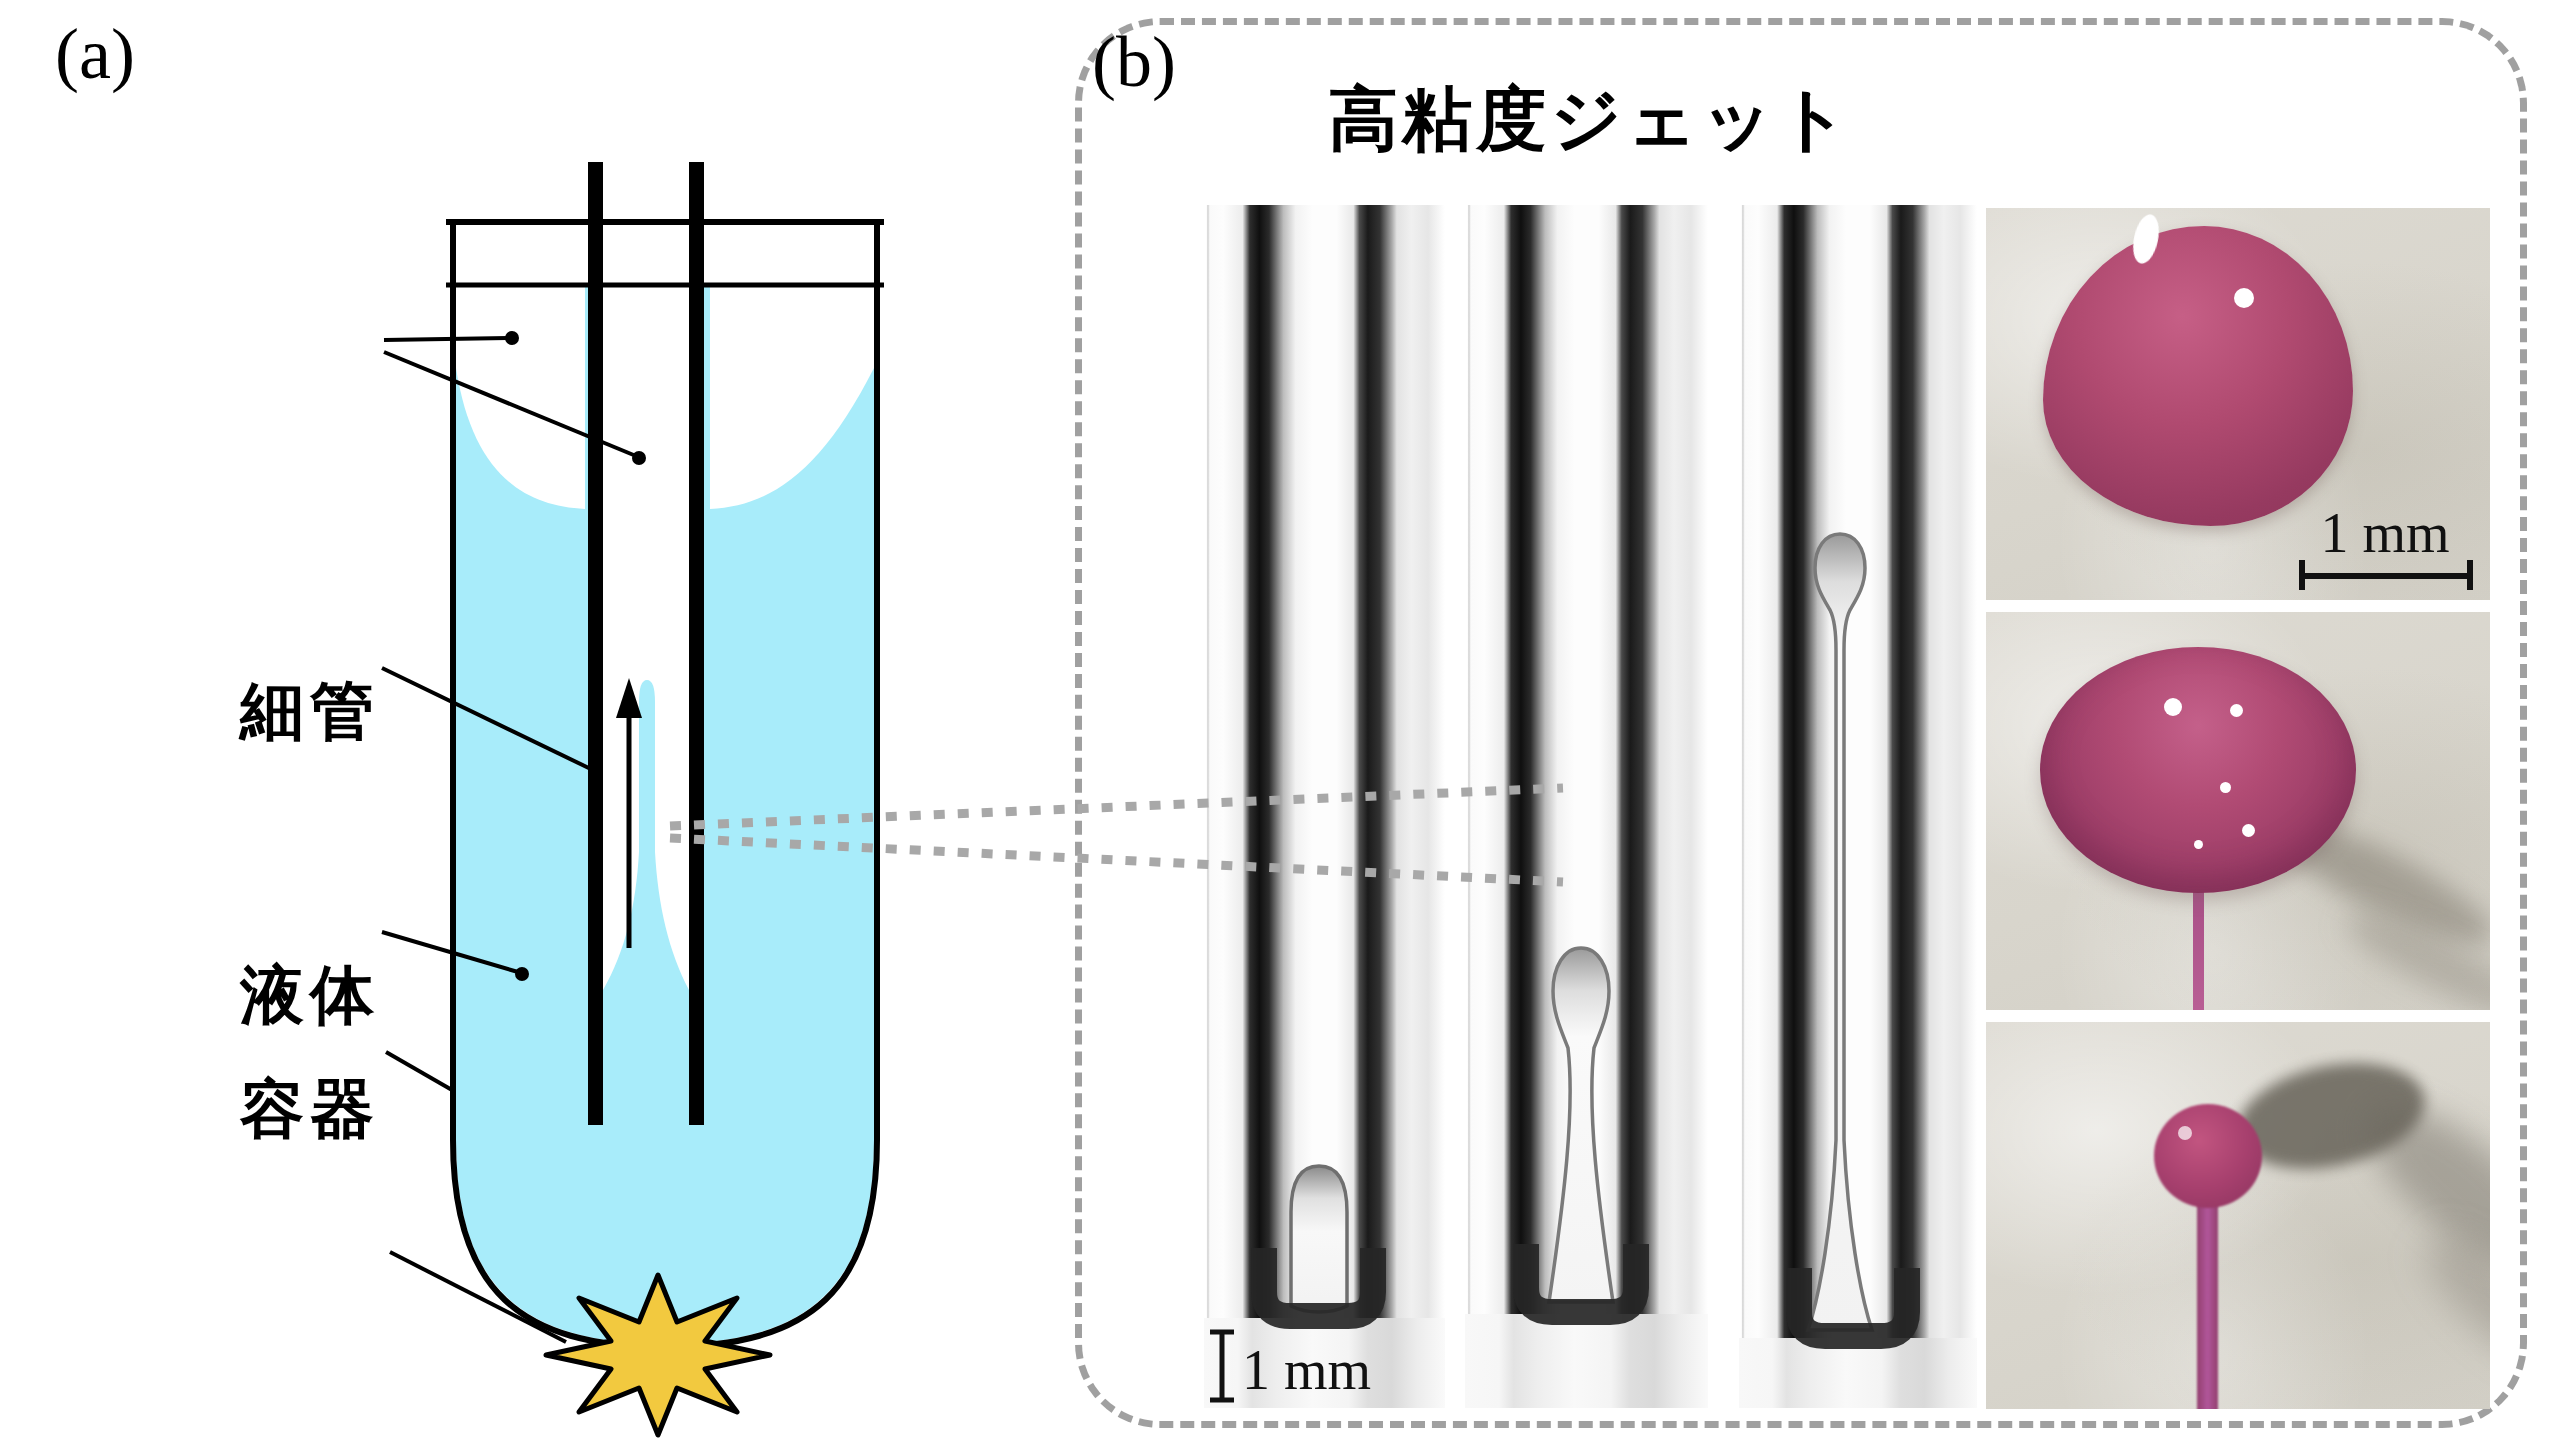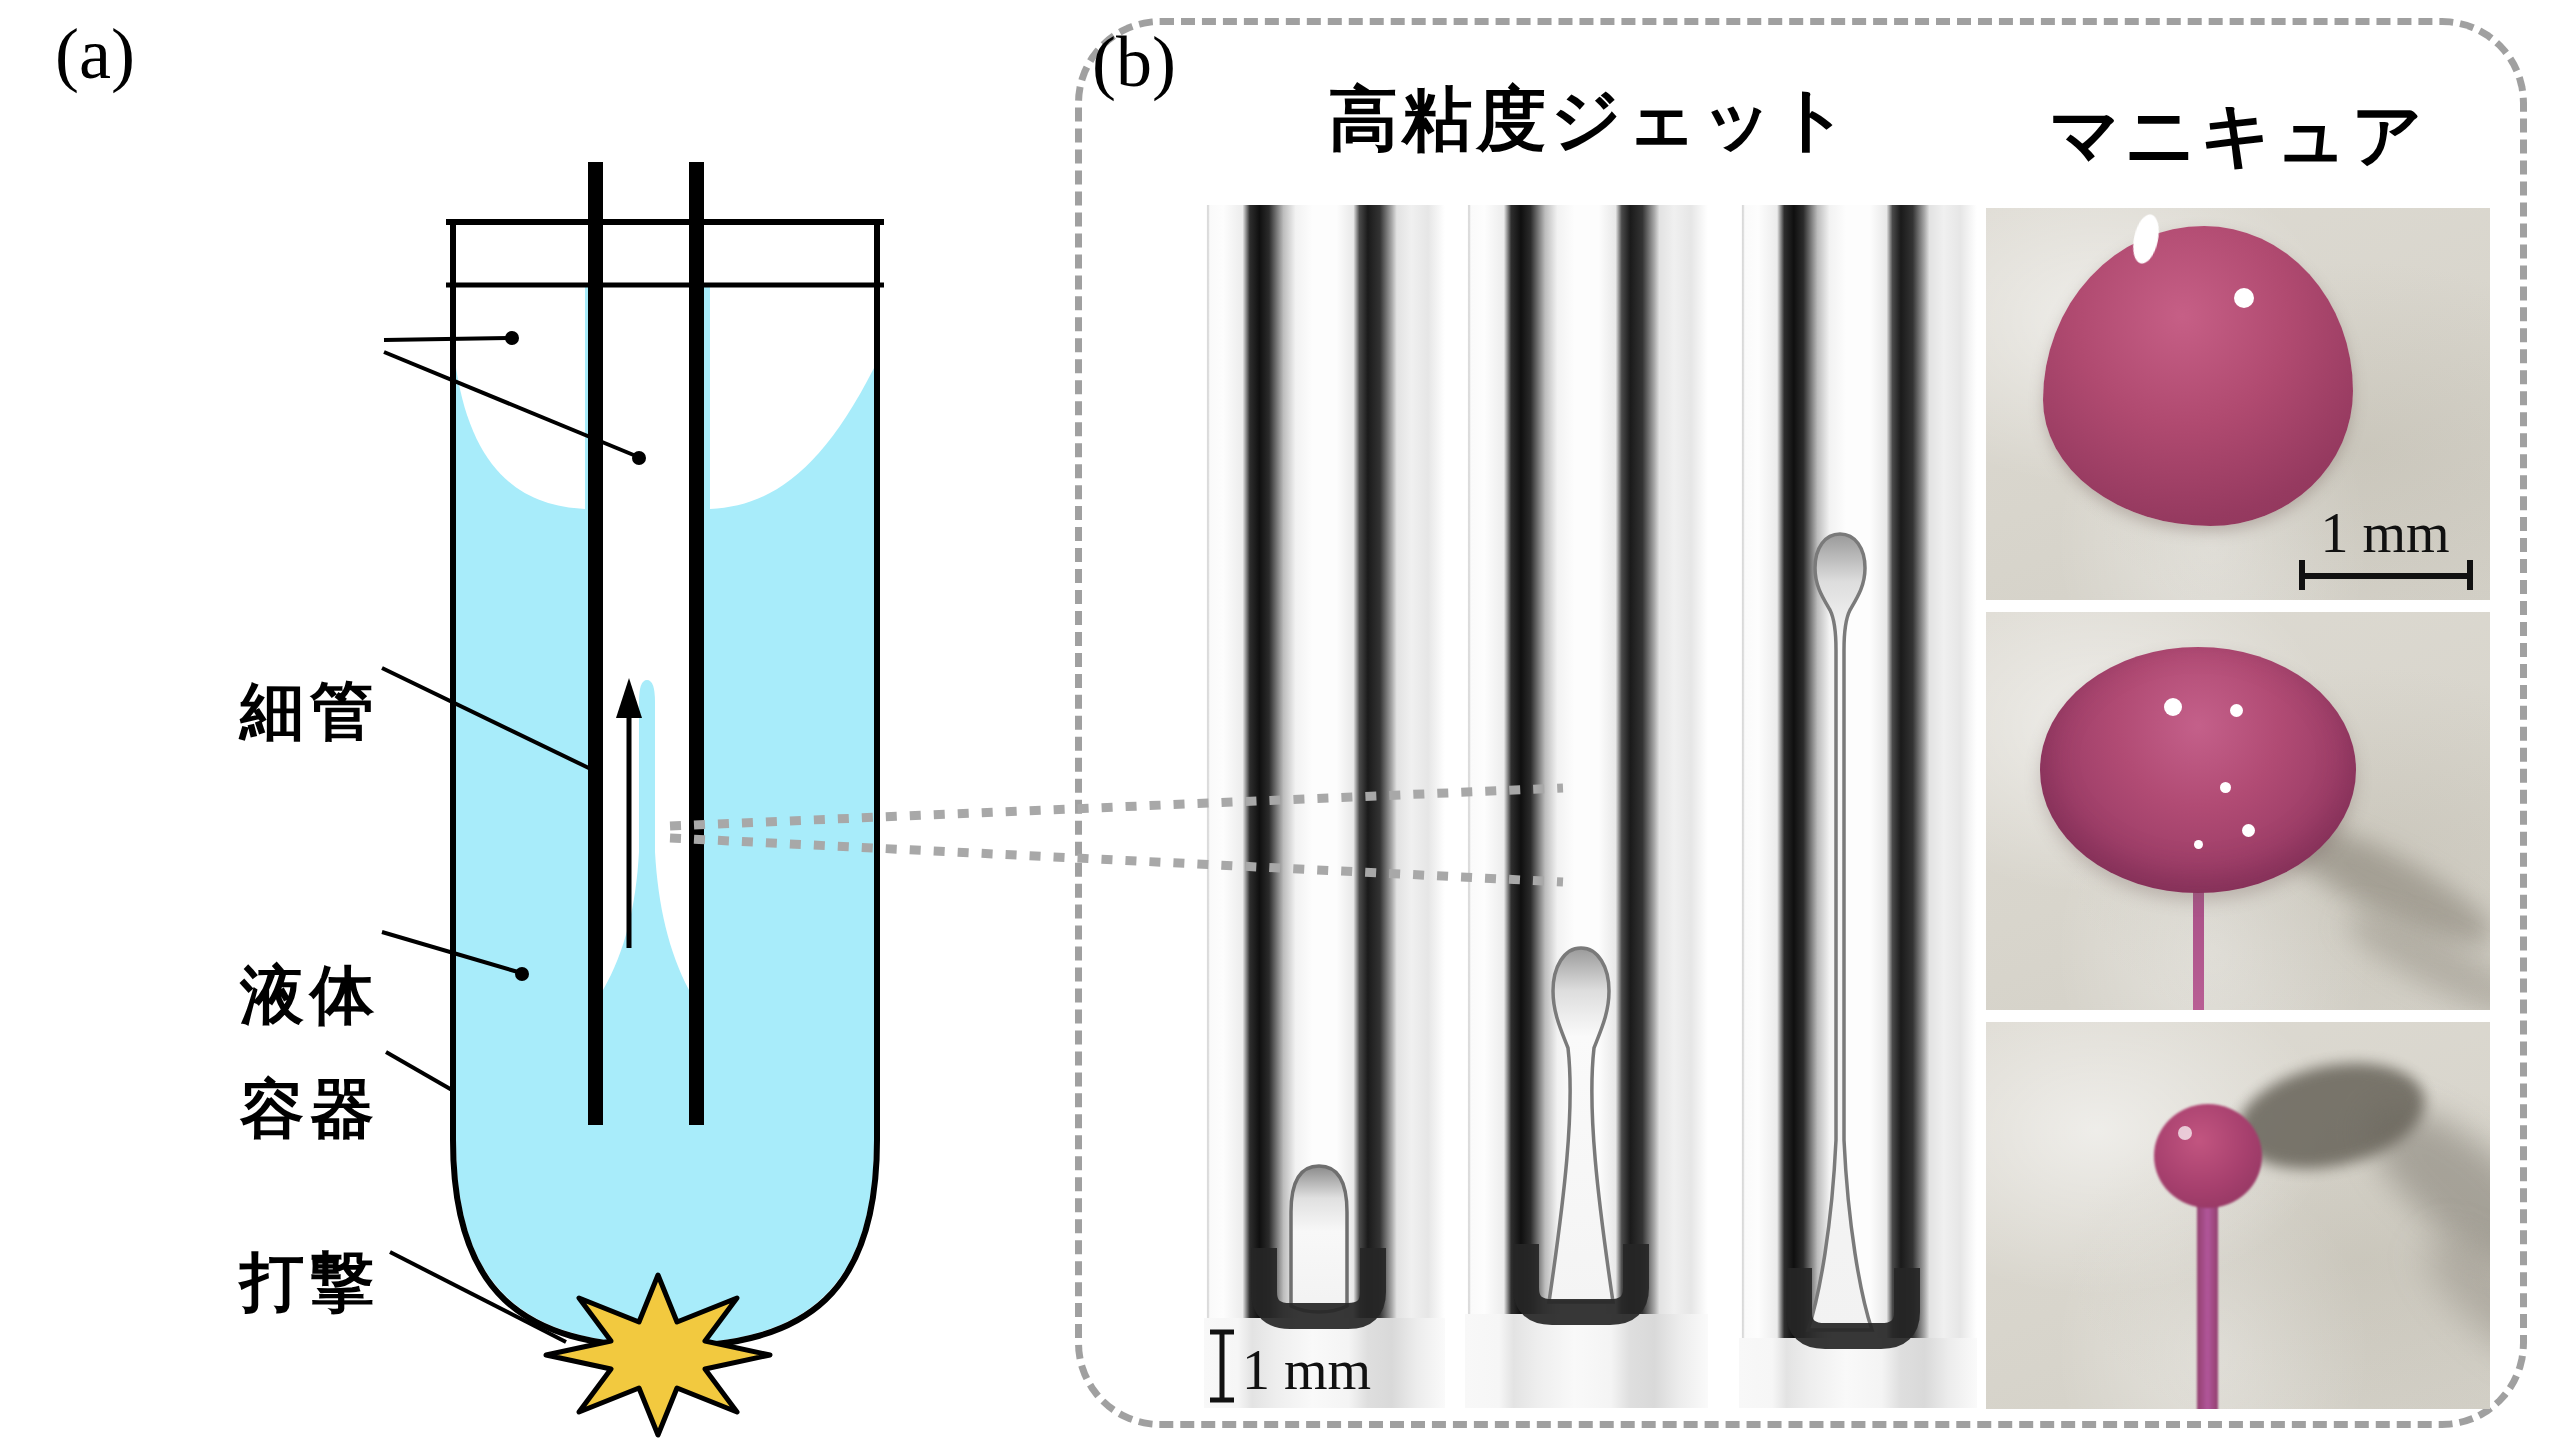"マニキュア" div.abs { html: <div>マニキュア</div> -> none }
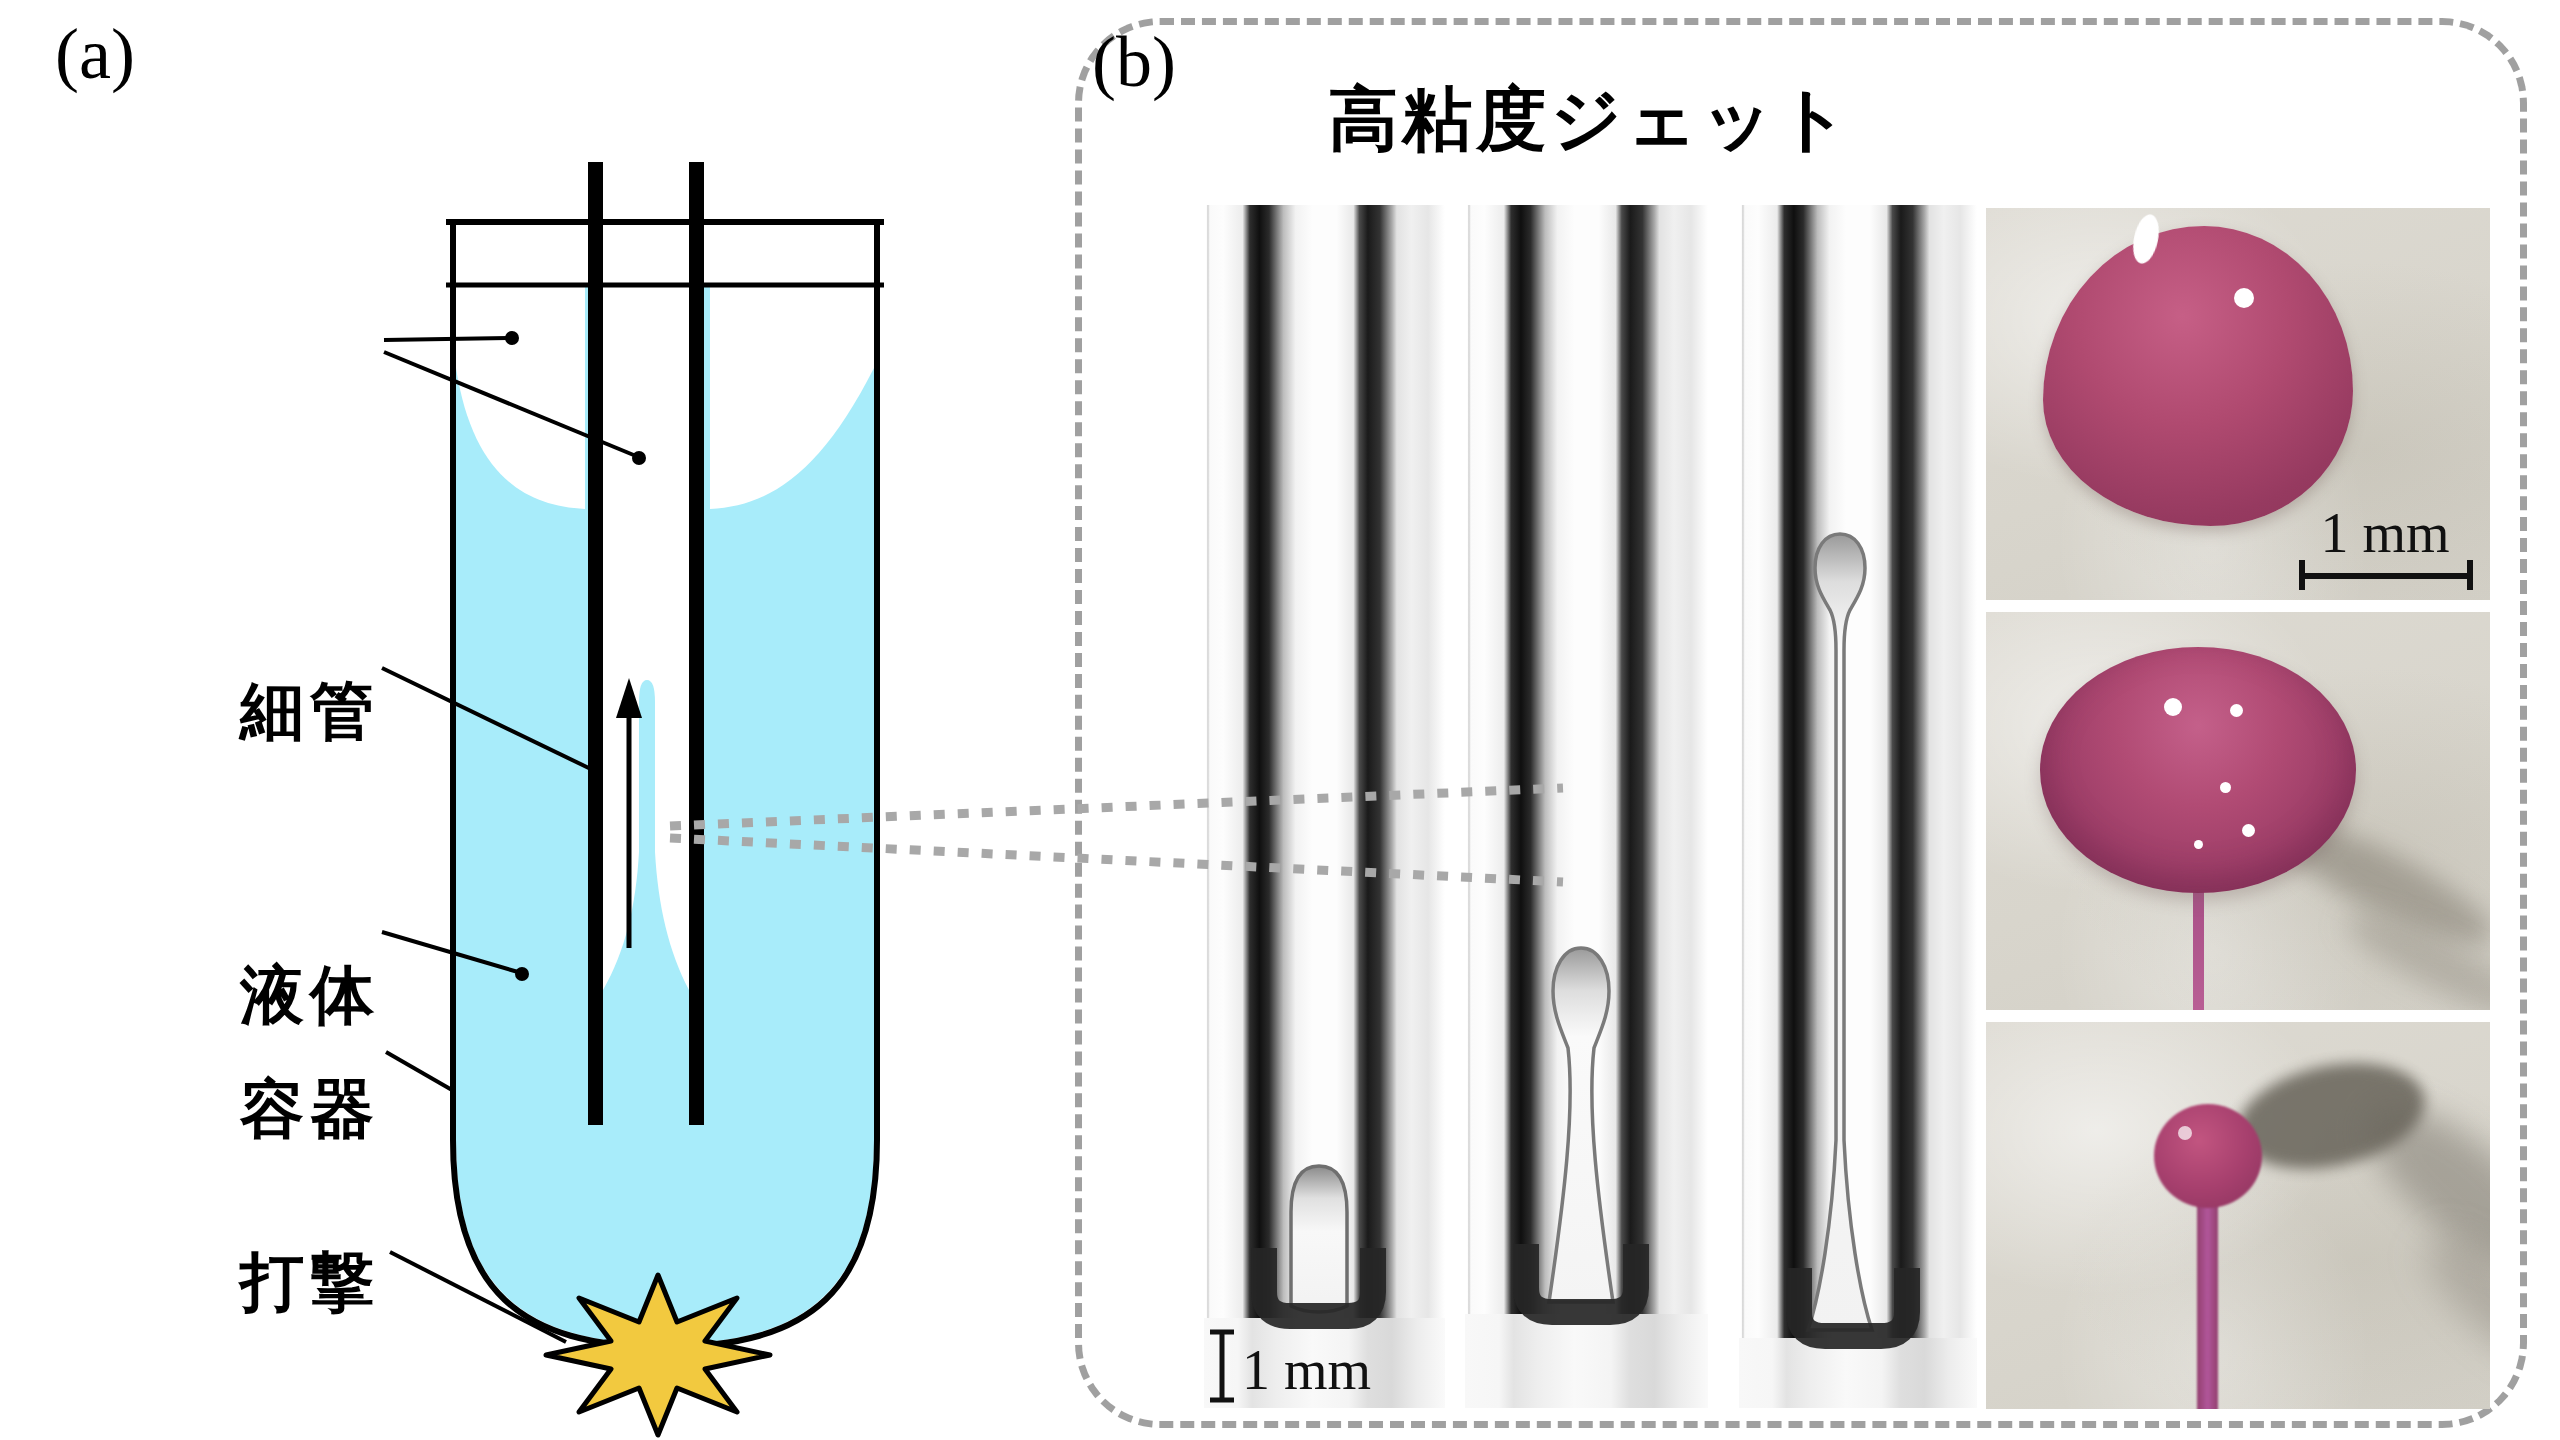"打撃" div.abs { html: <div>打撃</div> -> none }
